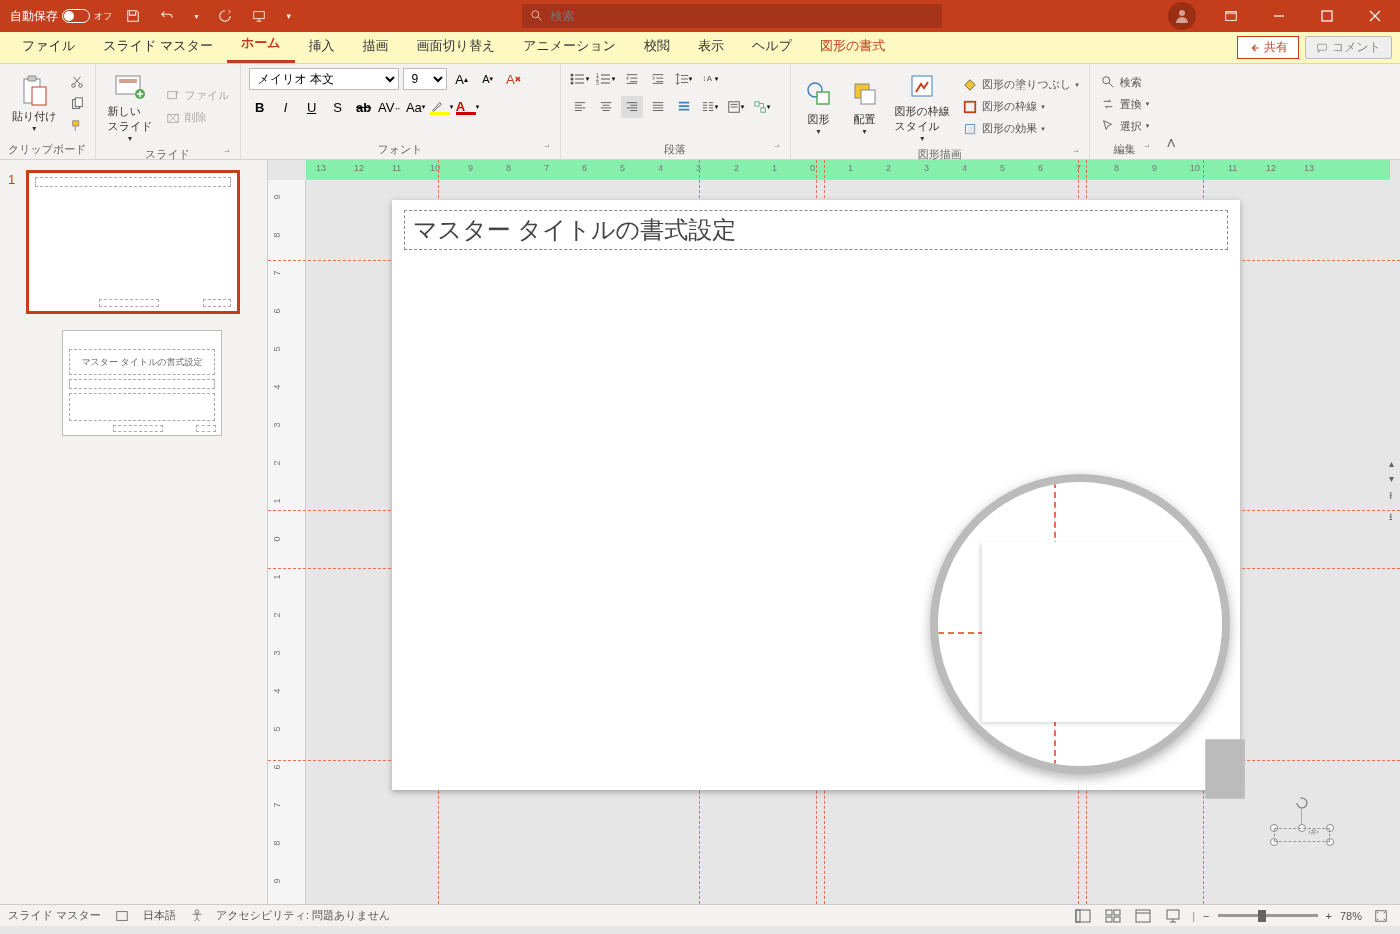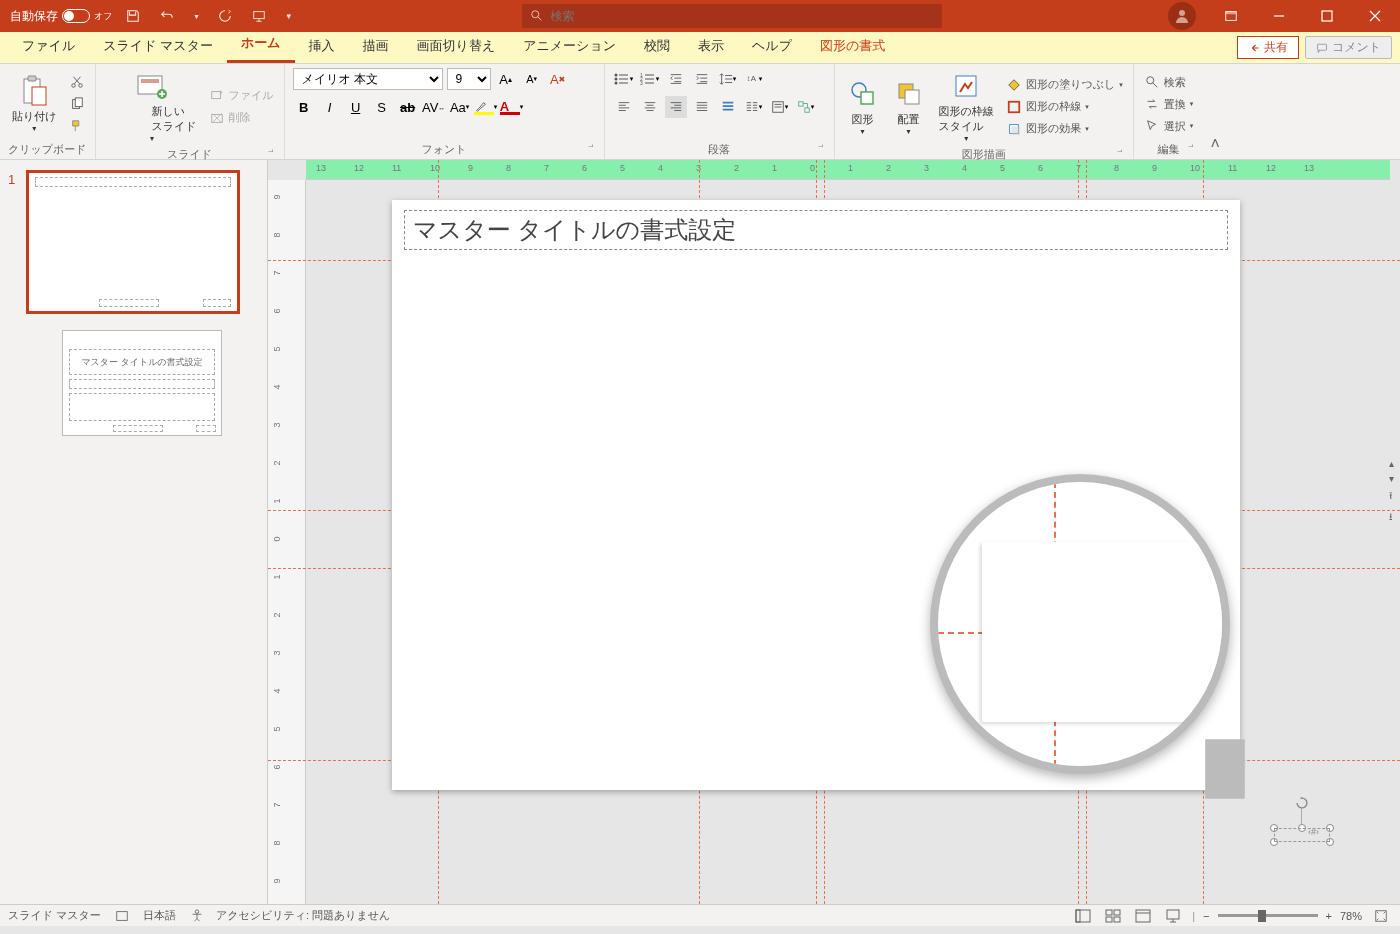"新しい" span { margin-left: 44px -> none }
